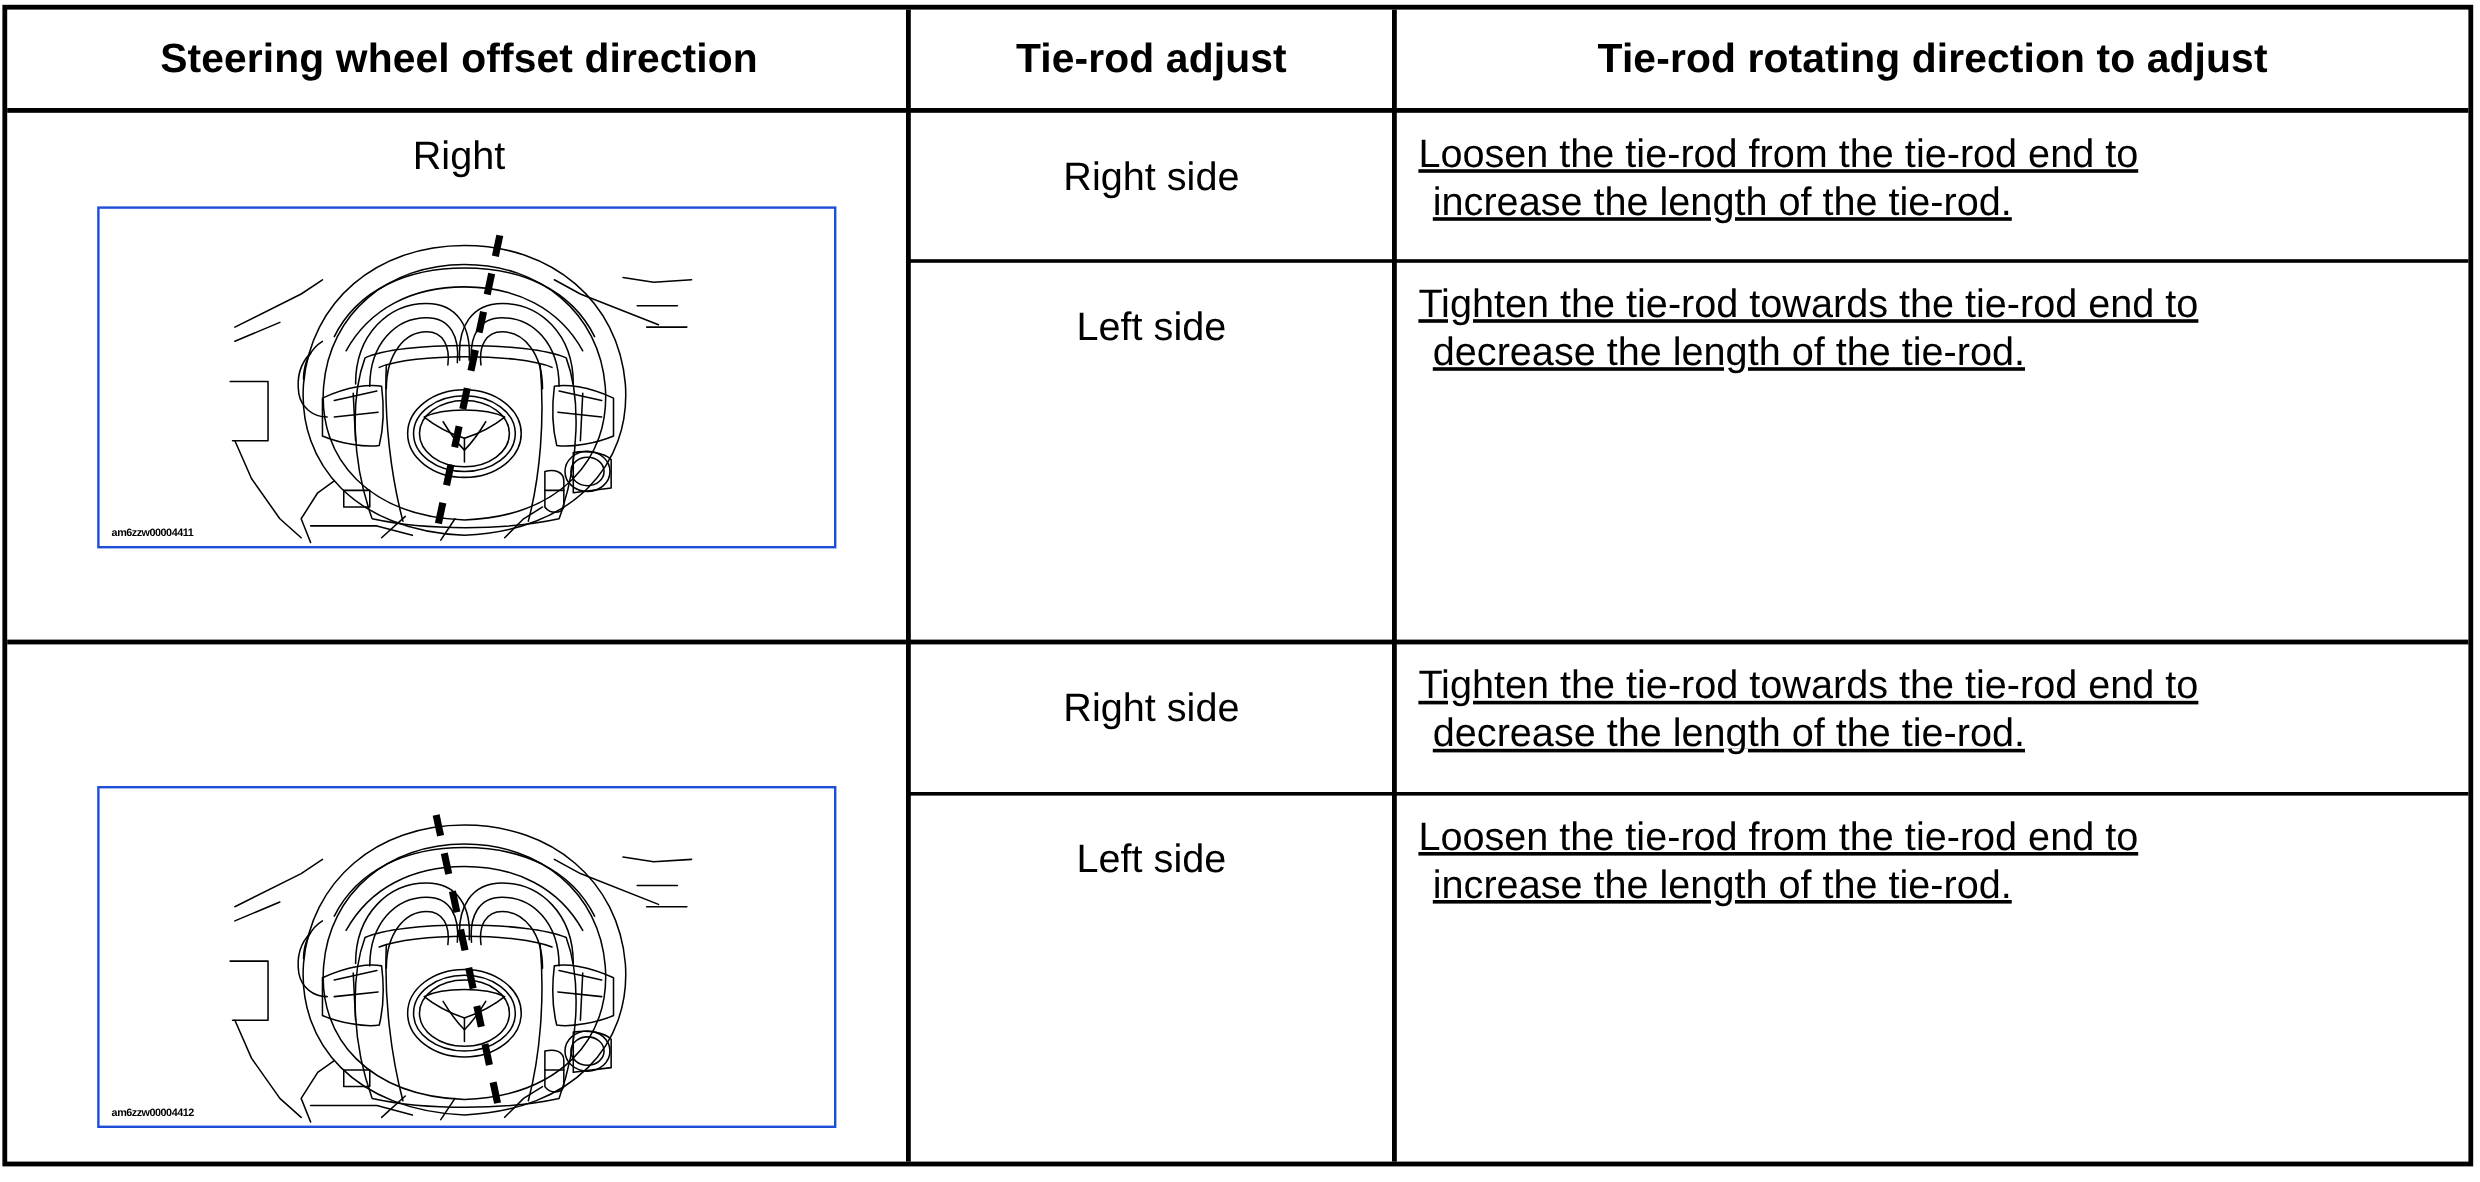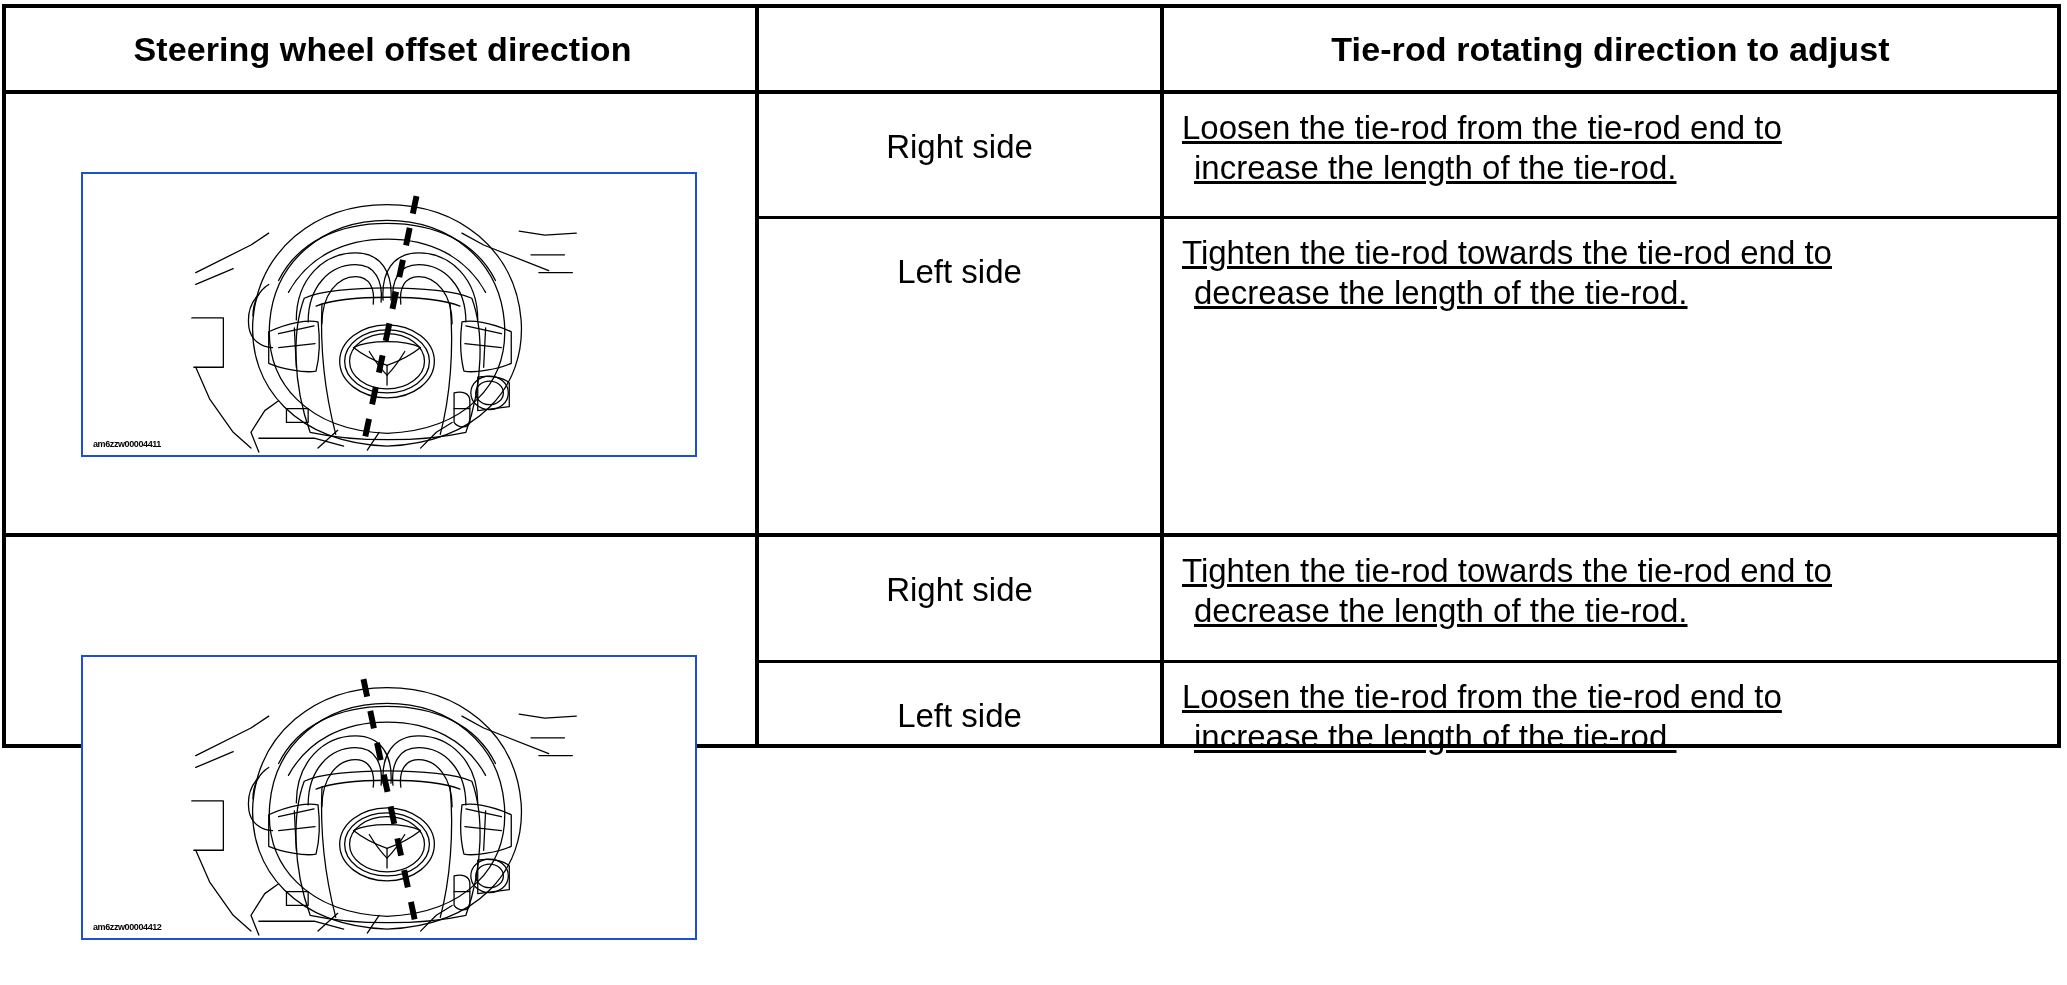"Steering wheel offset direction" .spec-table { height: 744px -> 968px }
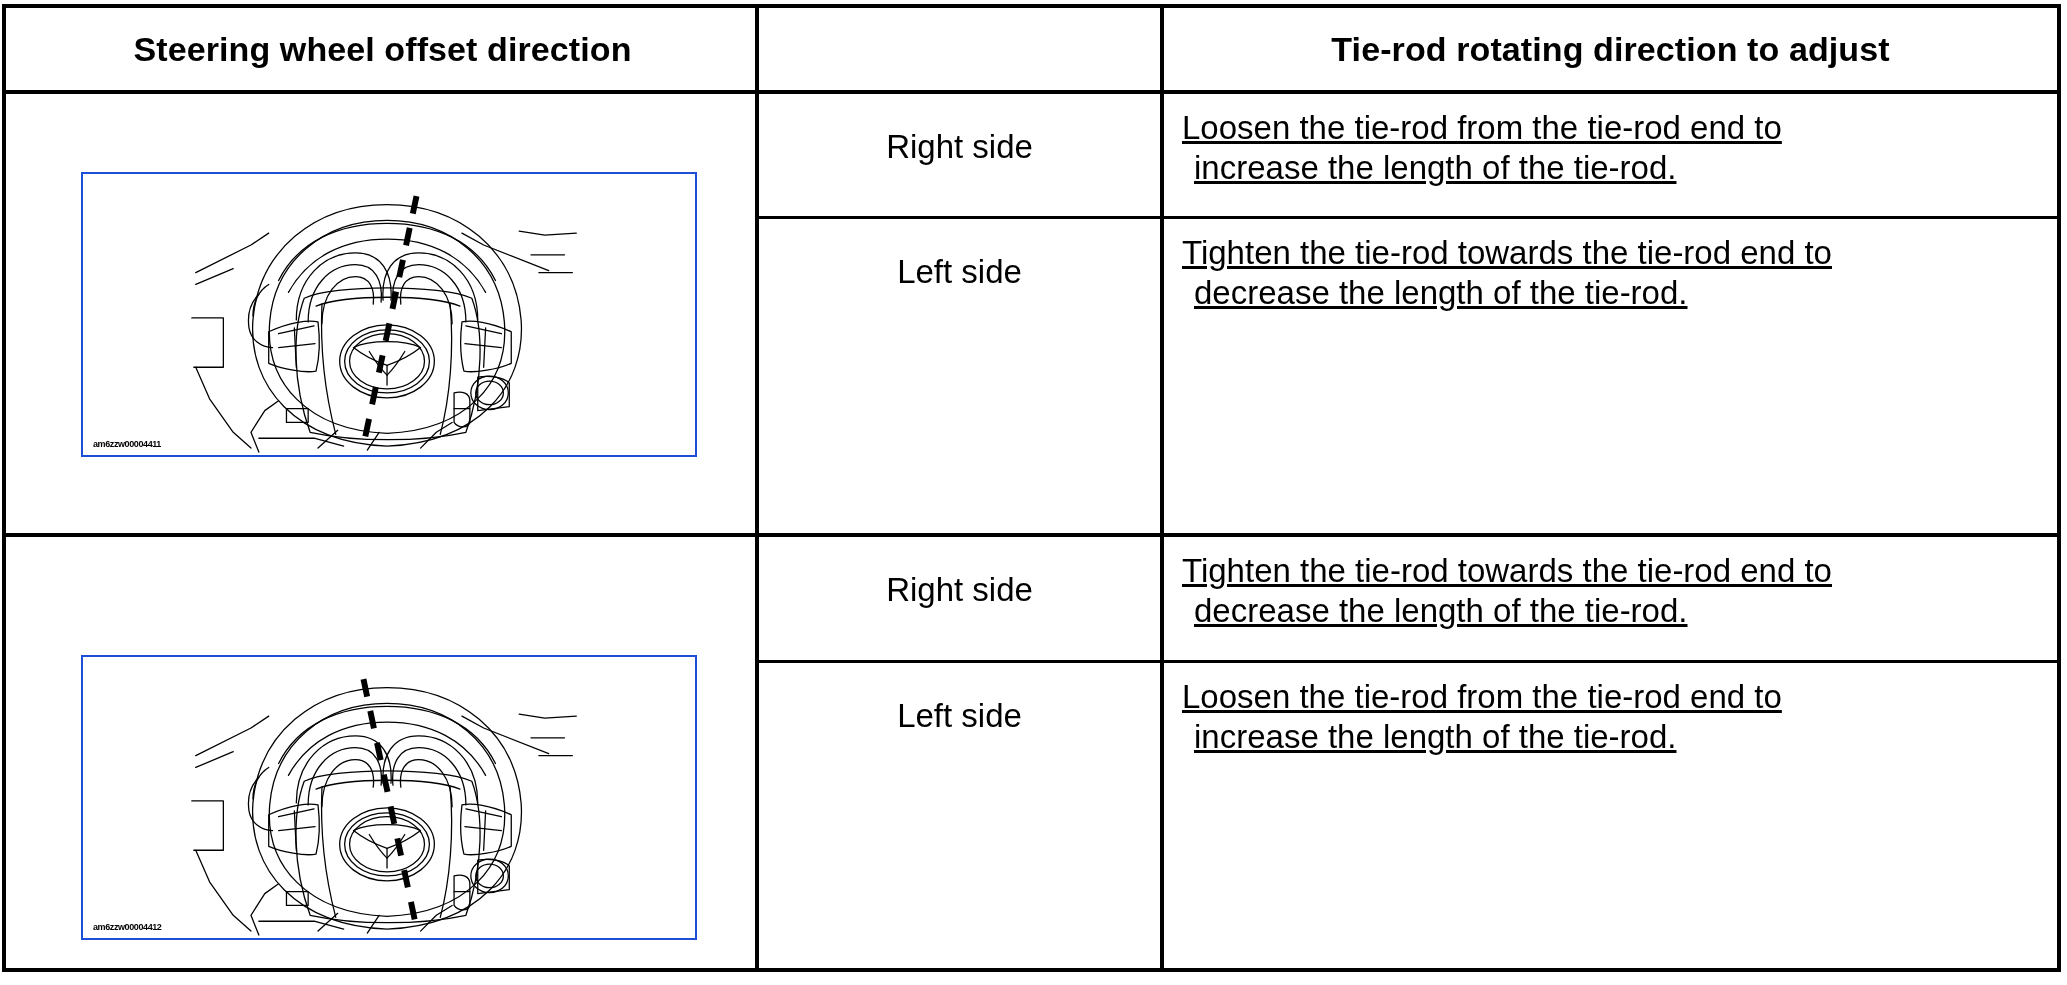"Tie-rod adjust" div.header-cell { html: none -> <div> <span>Tie-rod adjust</span> </div> }
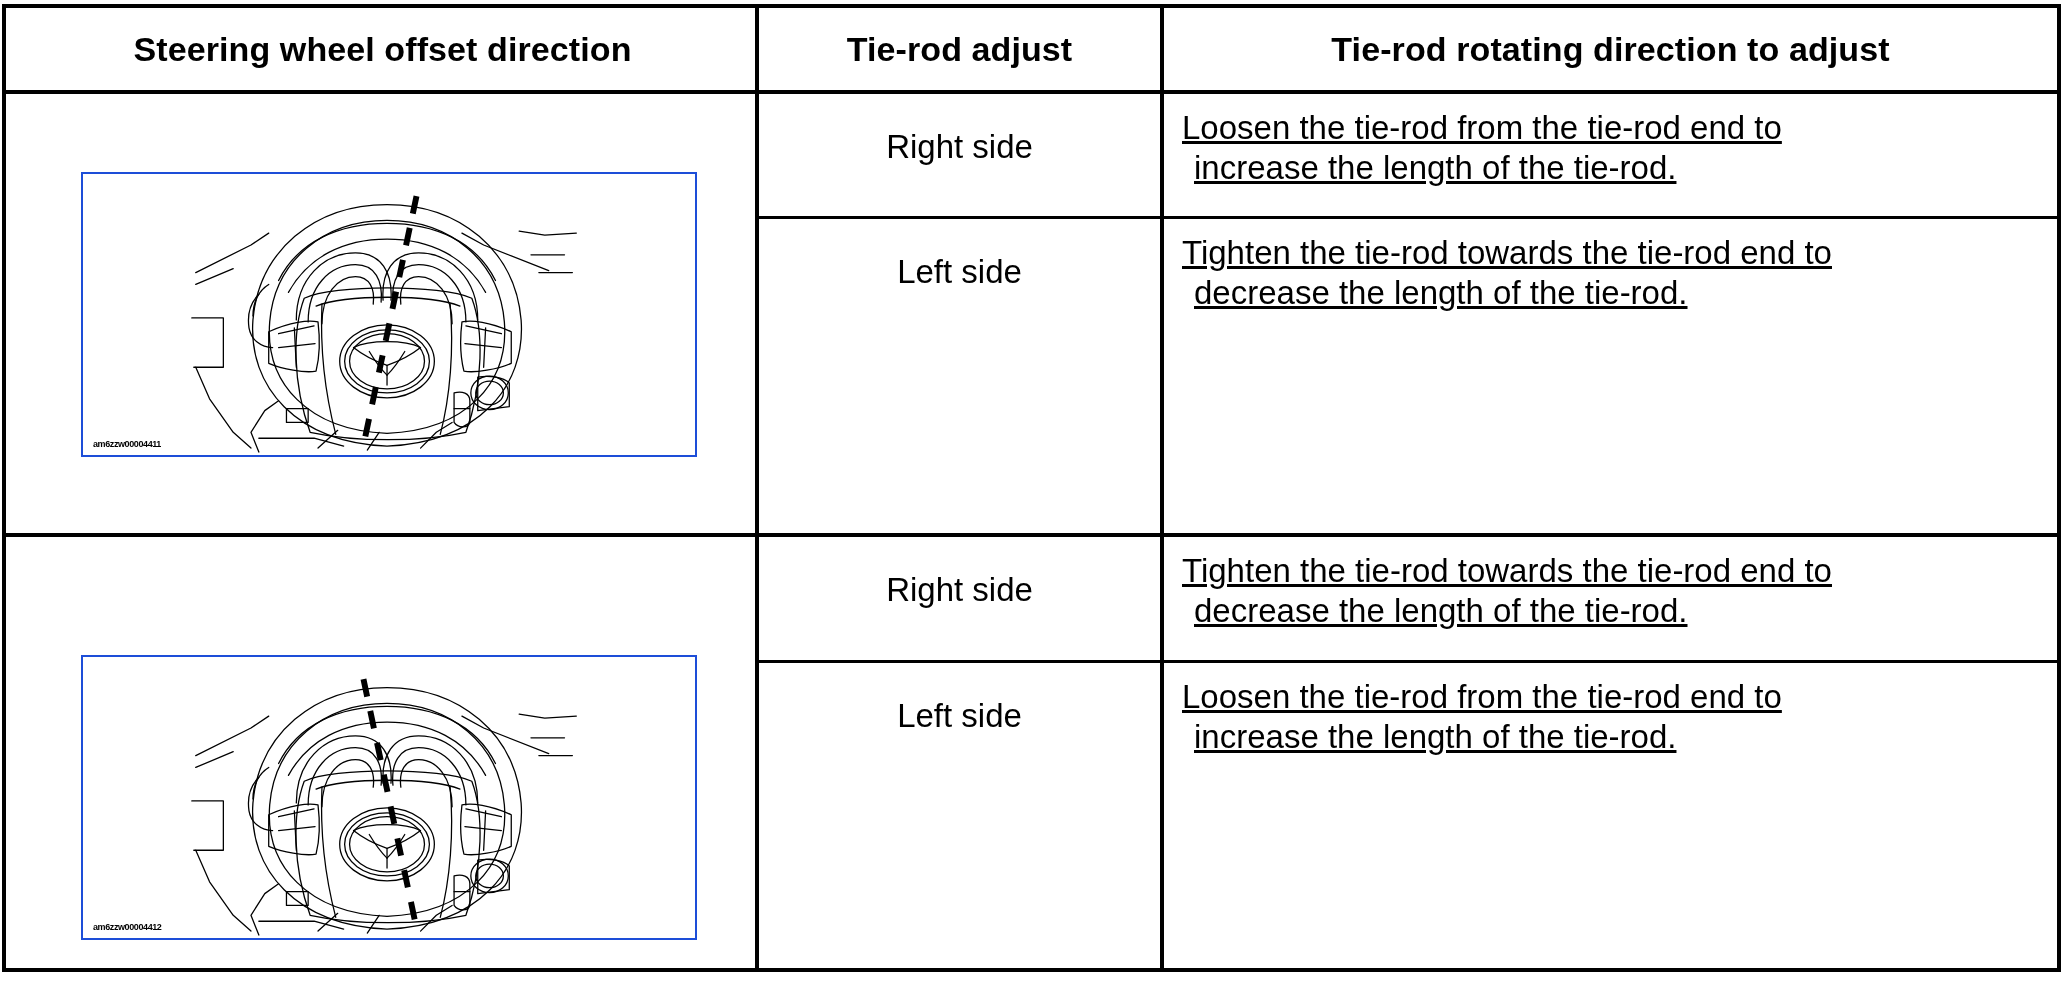"Right" div.offset-label { html: none -> <div>Right</div> }
